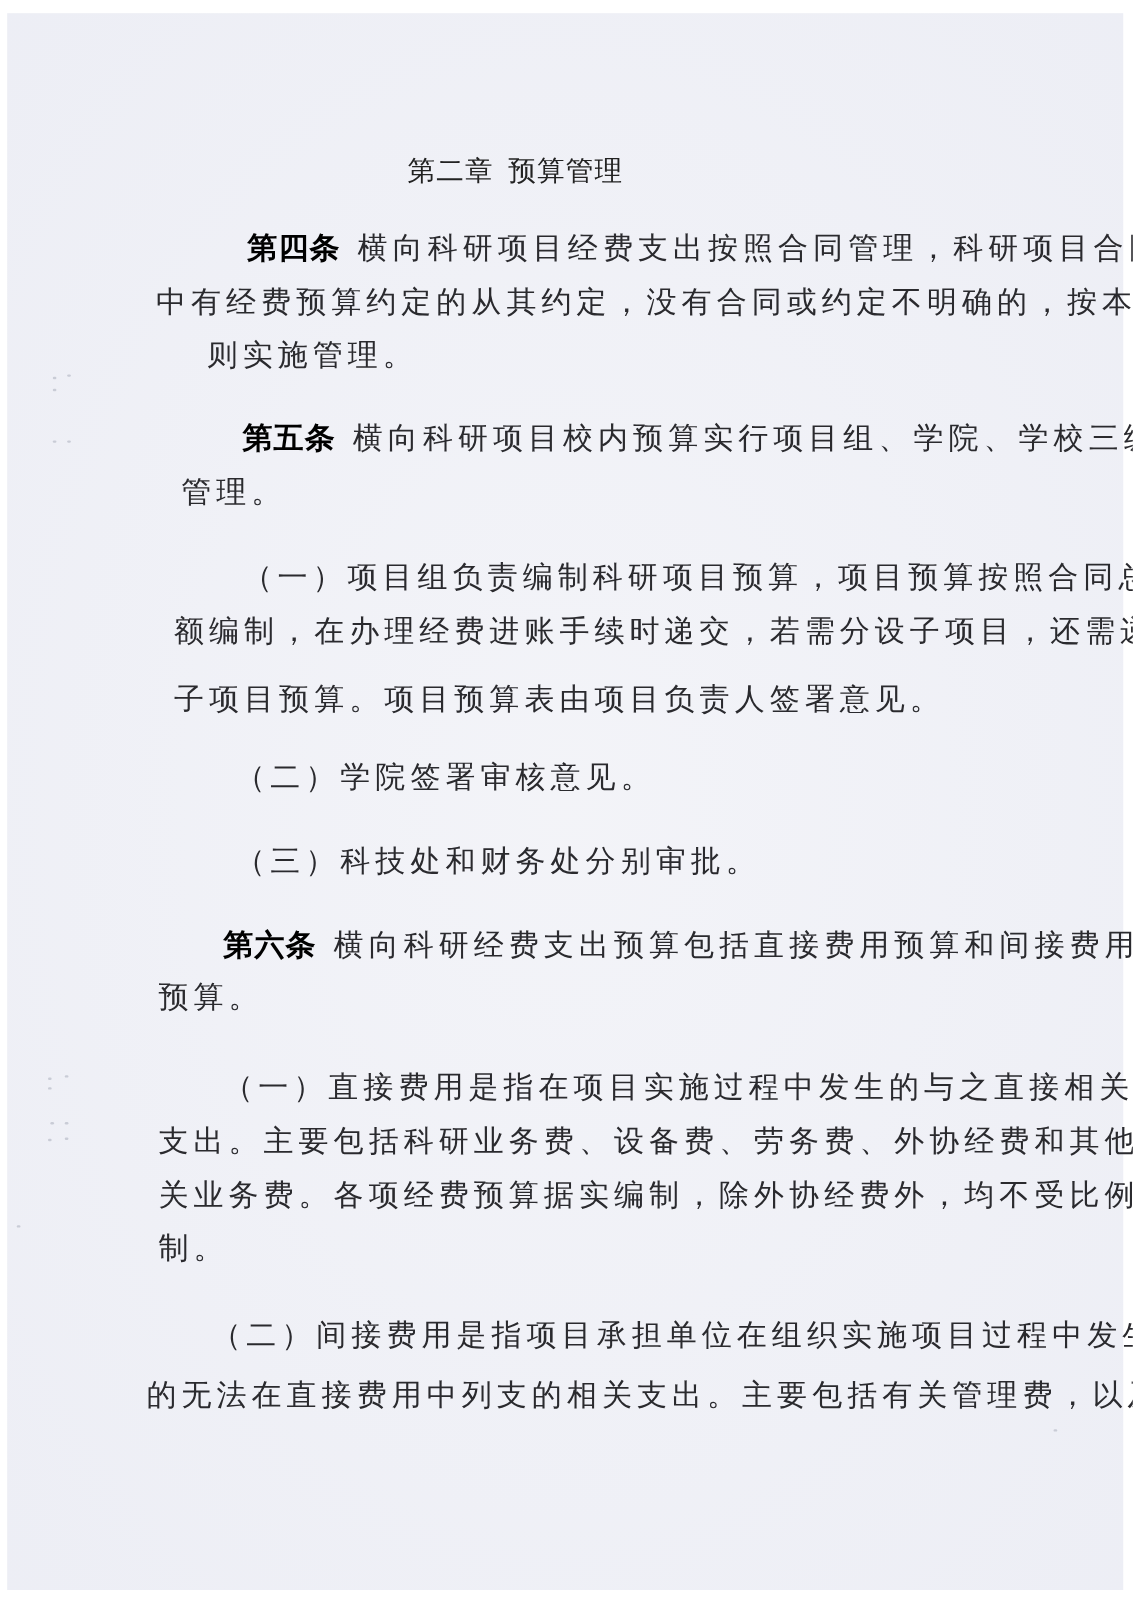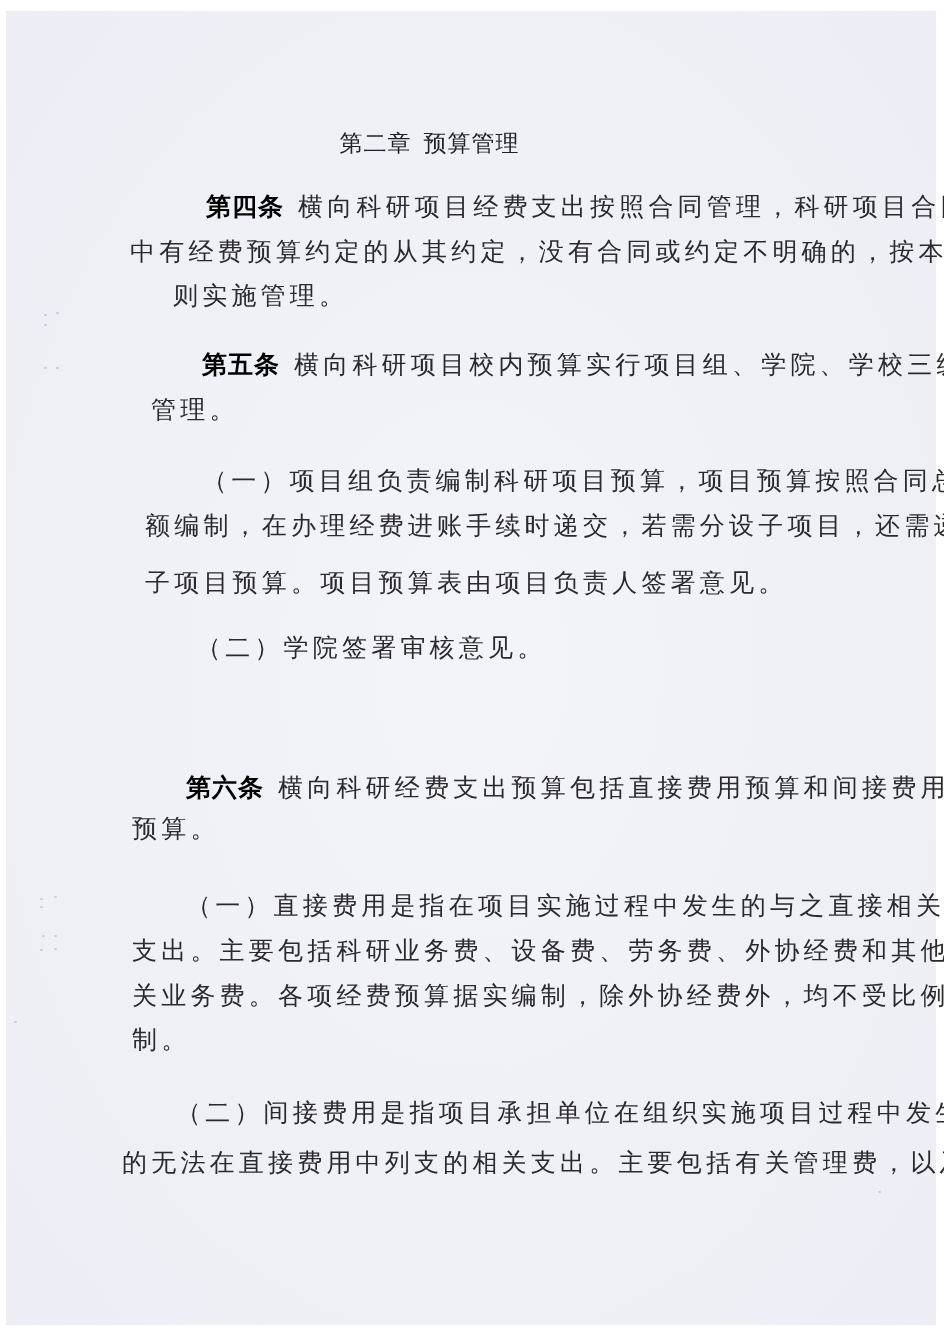"（三）科技处和财务处分别审批。" div.line { html: none -> <div>（三）科技处和财务处分别审批。</div> }
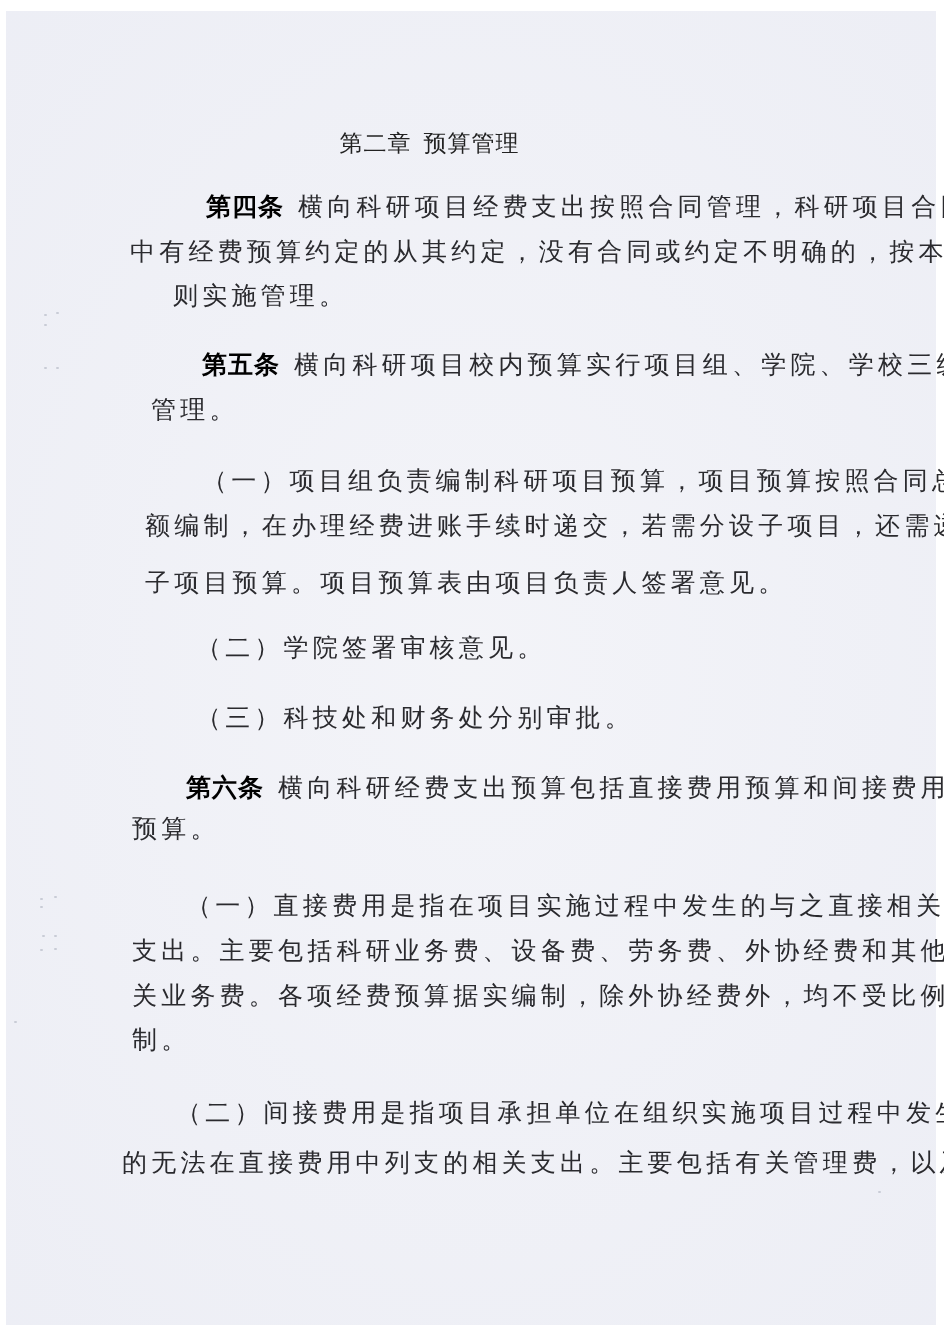"预算。" div.line { font-family: Liberation Mono, monospace -> none }
